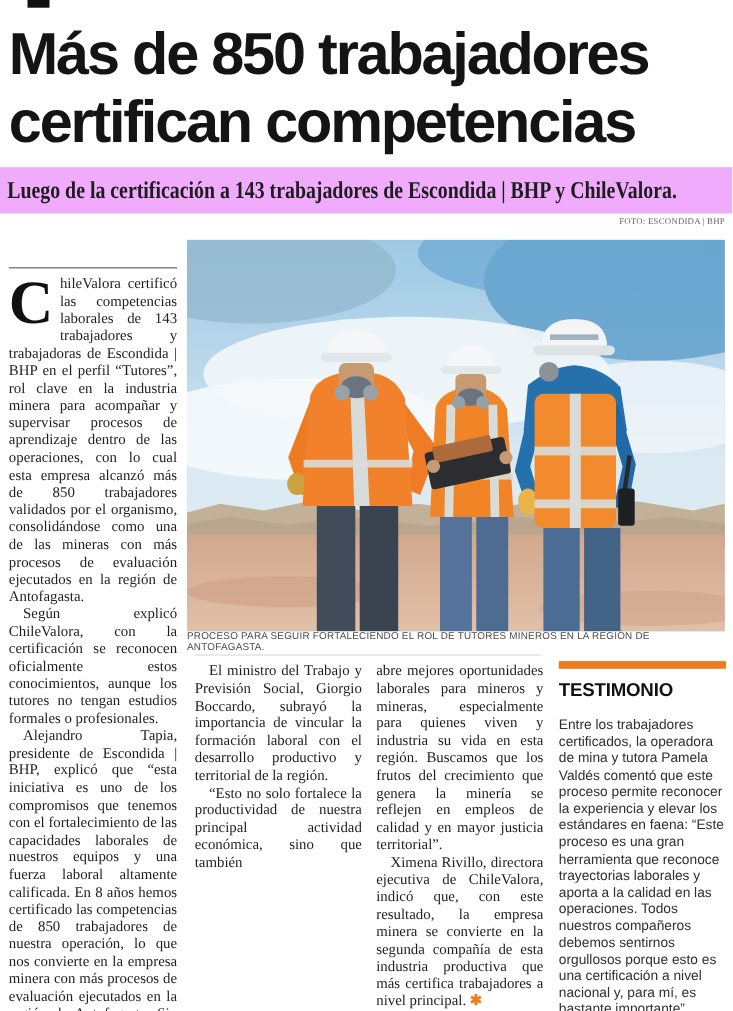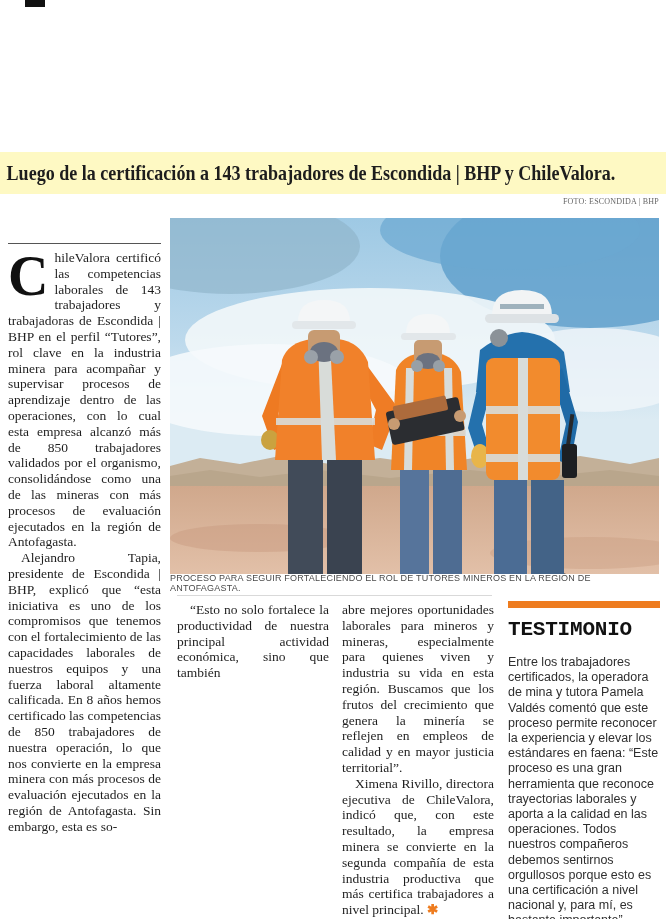"Más de 850 trabajadores" h1.headline { html: none -> <h1> <div>Más de 850 trabajadores</div> <div>certifican competencias</div> </h1> }
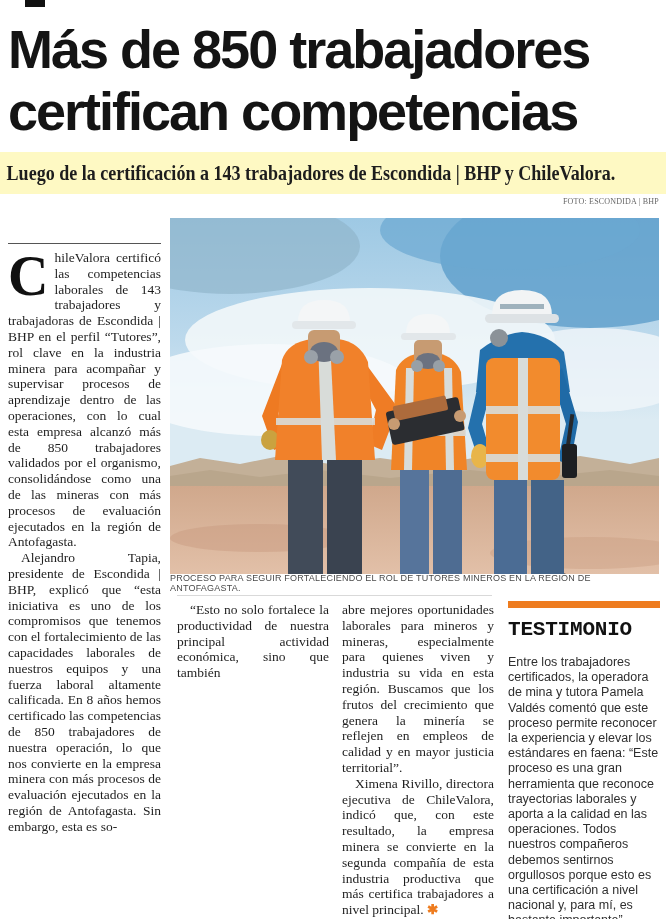"Luego de la certificación a" div.subhead-band { background: #fef9c3 -> #f0abfc }
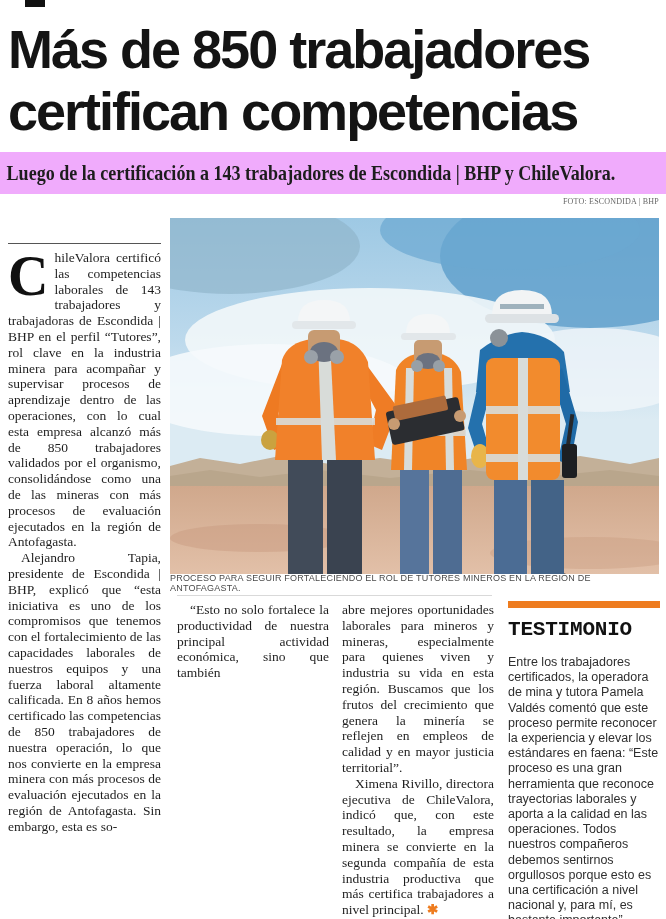"Según explicó ChileValora, con la" p.indent { html: none -> <p>Según explicó ChileValora, con la certificación se reconocen oficialmente estos conocimientos, aunque los tutores no tengan estudios formales o profesionales.</p> }
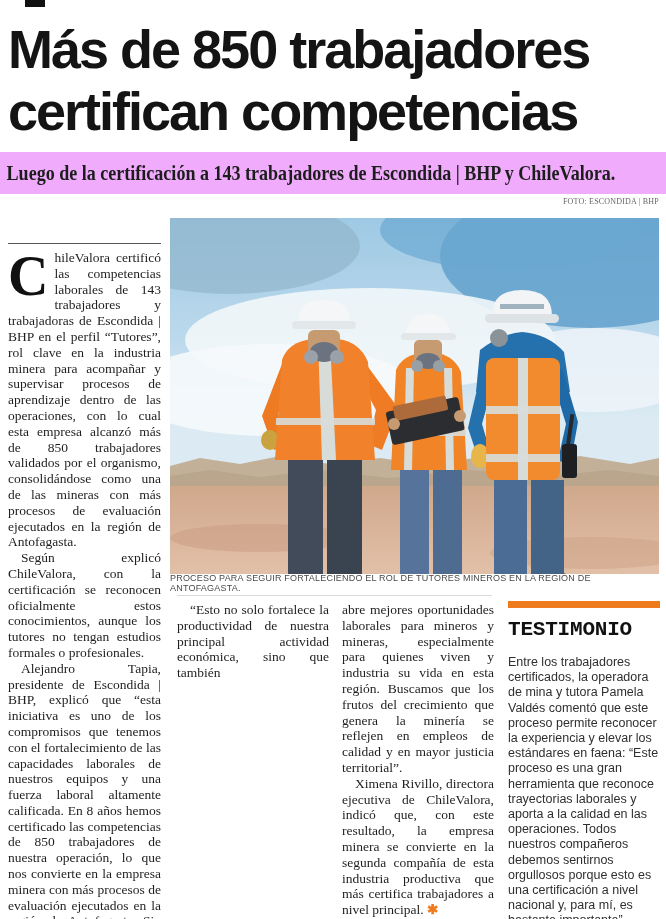"El ministro del Trabajo y" p.indent { html: none -> <p>El ministro del Trabajo y Previsión Social, Giorgio Boccardo, subrayó la importancia de vincular la formación laboral con el desarrollo productivo y territorial de la región.</p> }
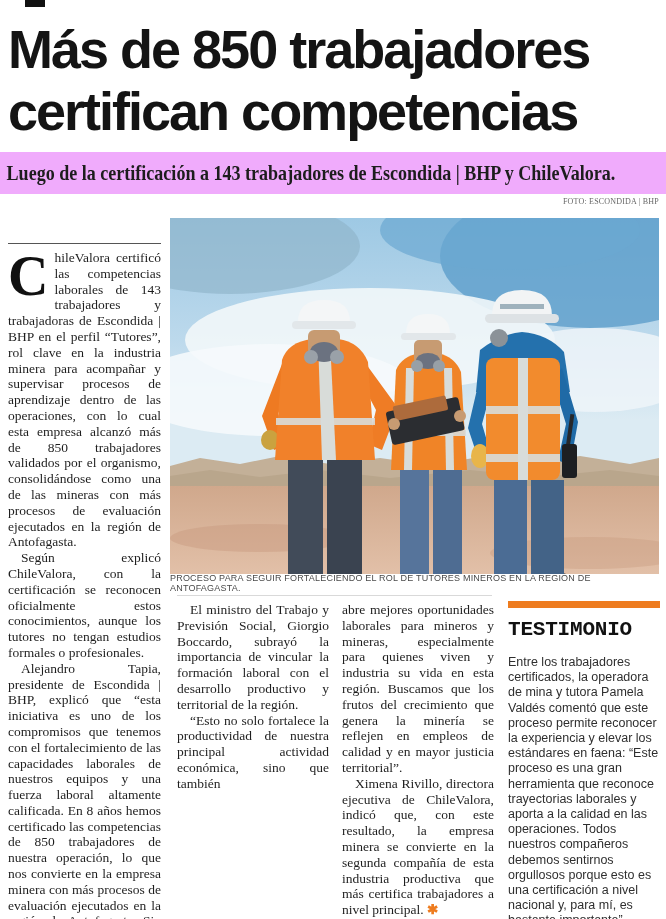"TESTIMONIO" .testimonio h2 { font-family: Liberation Mono, monospace -> Liberation Sans, sans-serif; font-size: 21px -> 17px }
